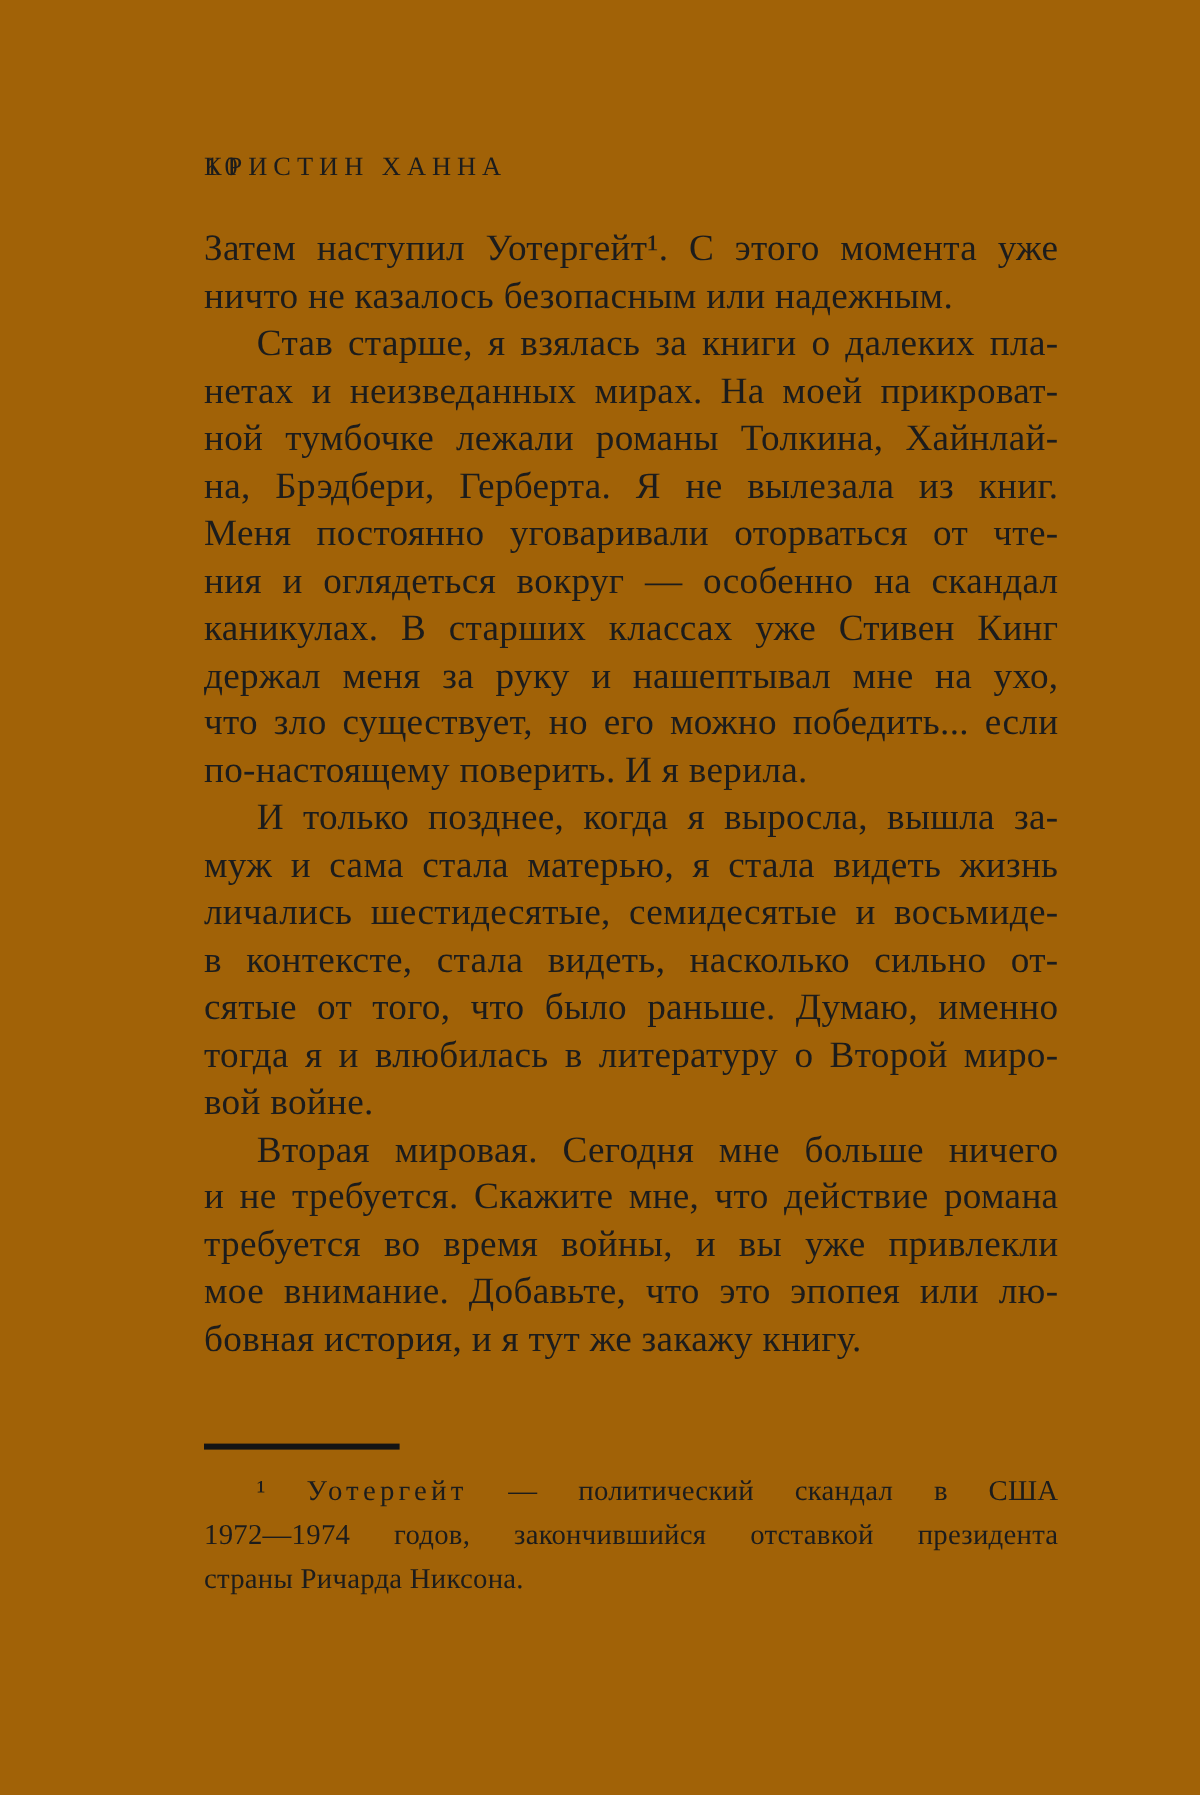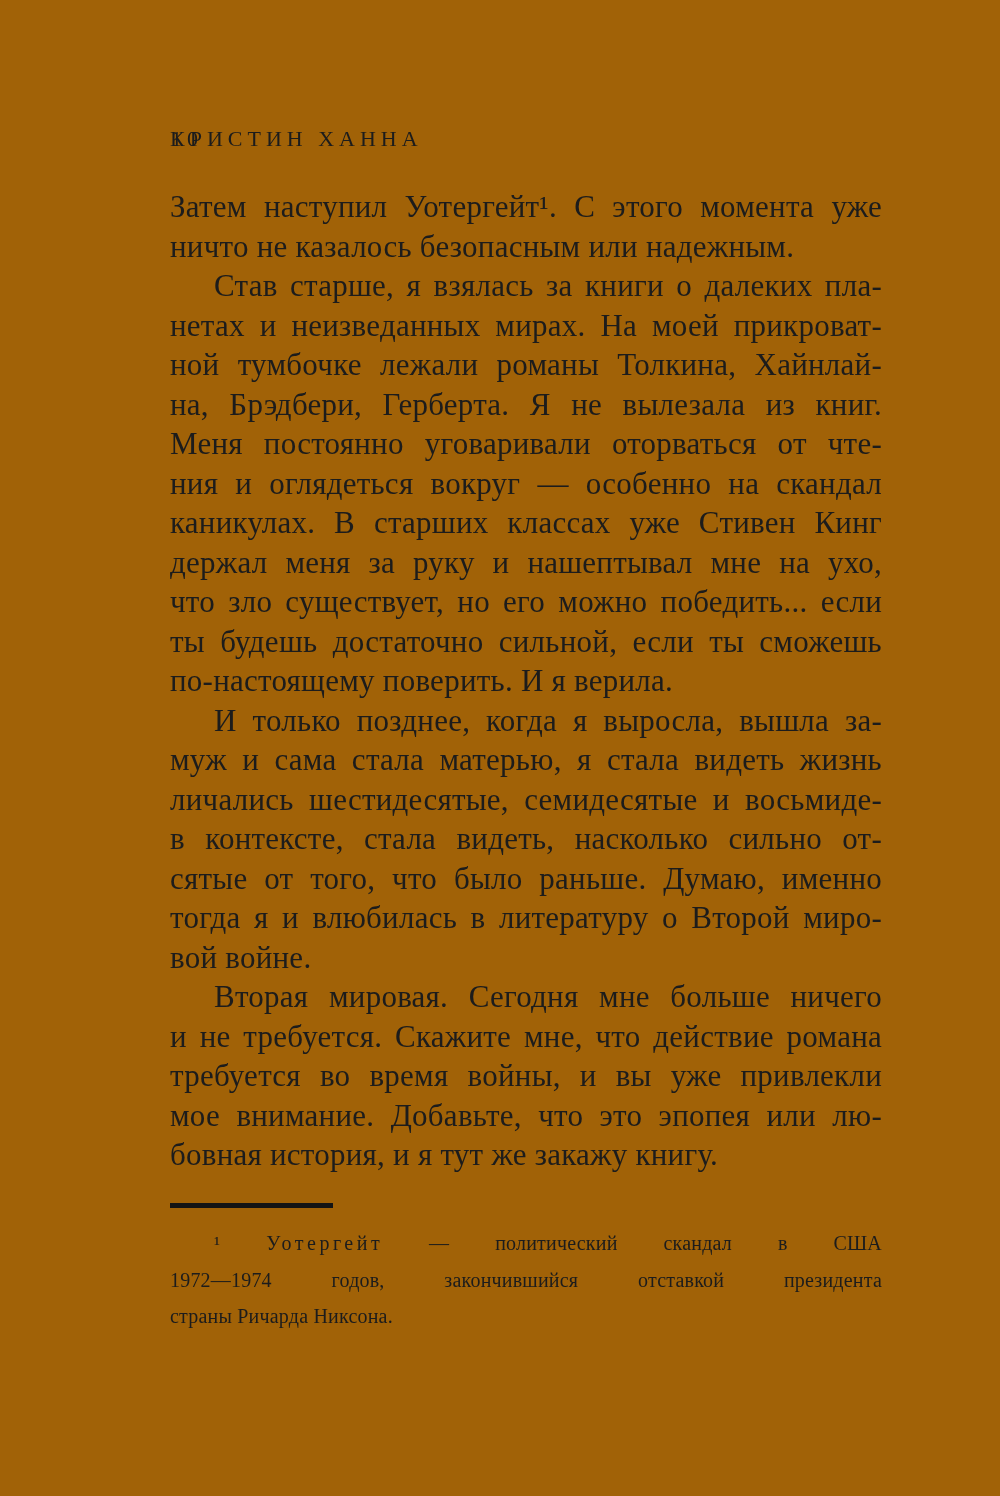"ты будешь достаточно сильной, если" div.line { html: <div>ты будешь достаточно сильной, если ты сможешь</div> -> none }
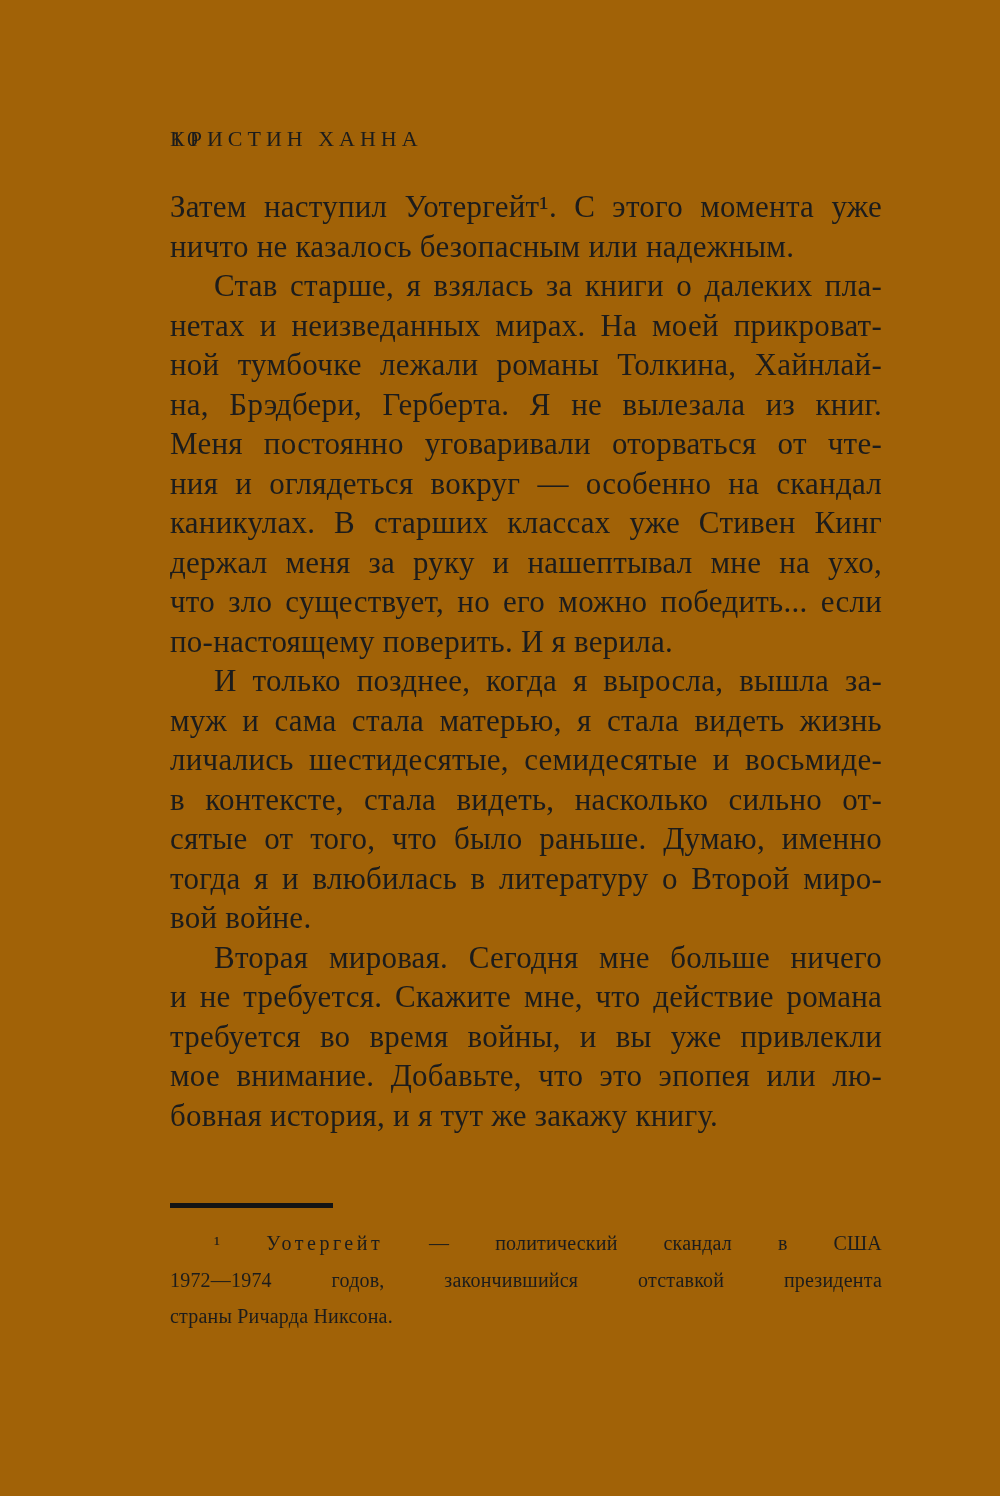"¹ Уотергейт — политический скандал" .fn-lines { font-size: 20px -> 24px }
